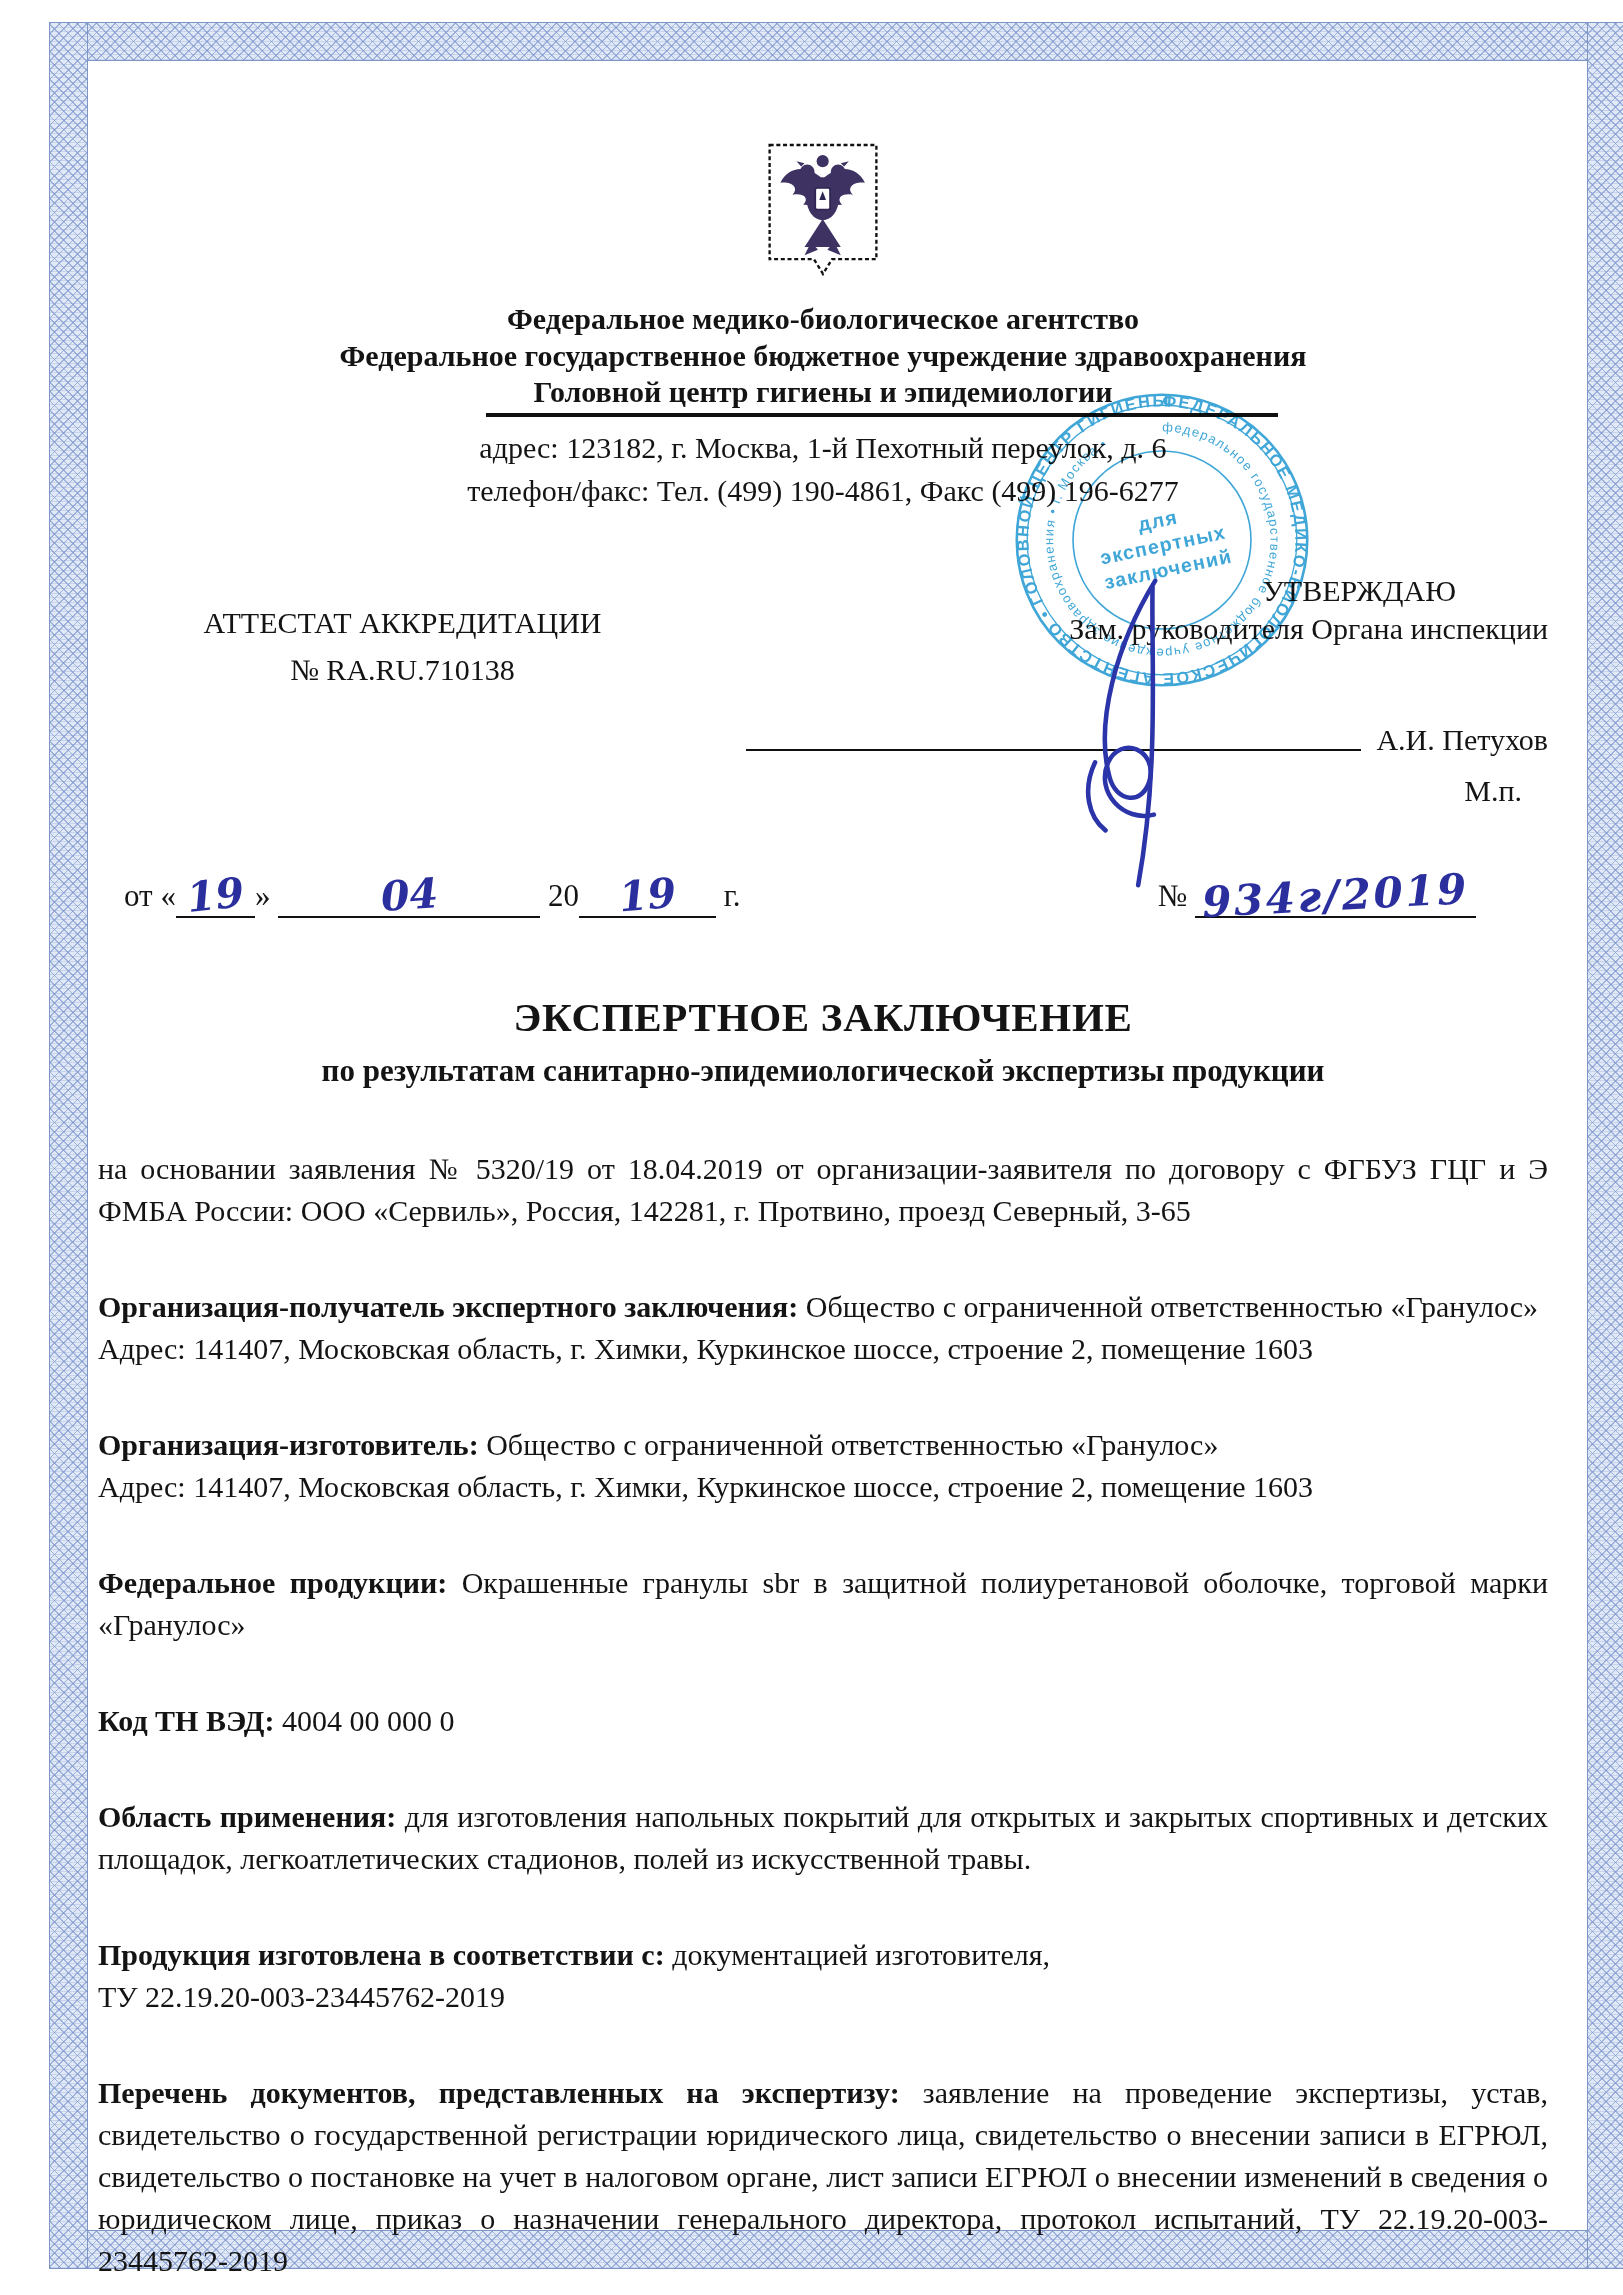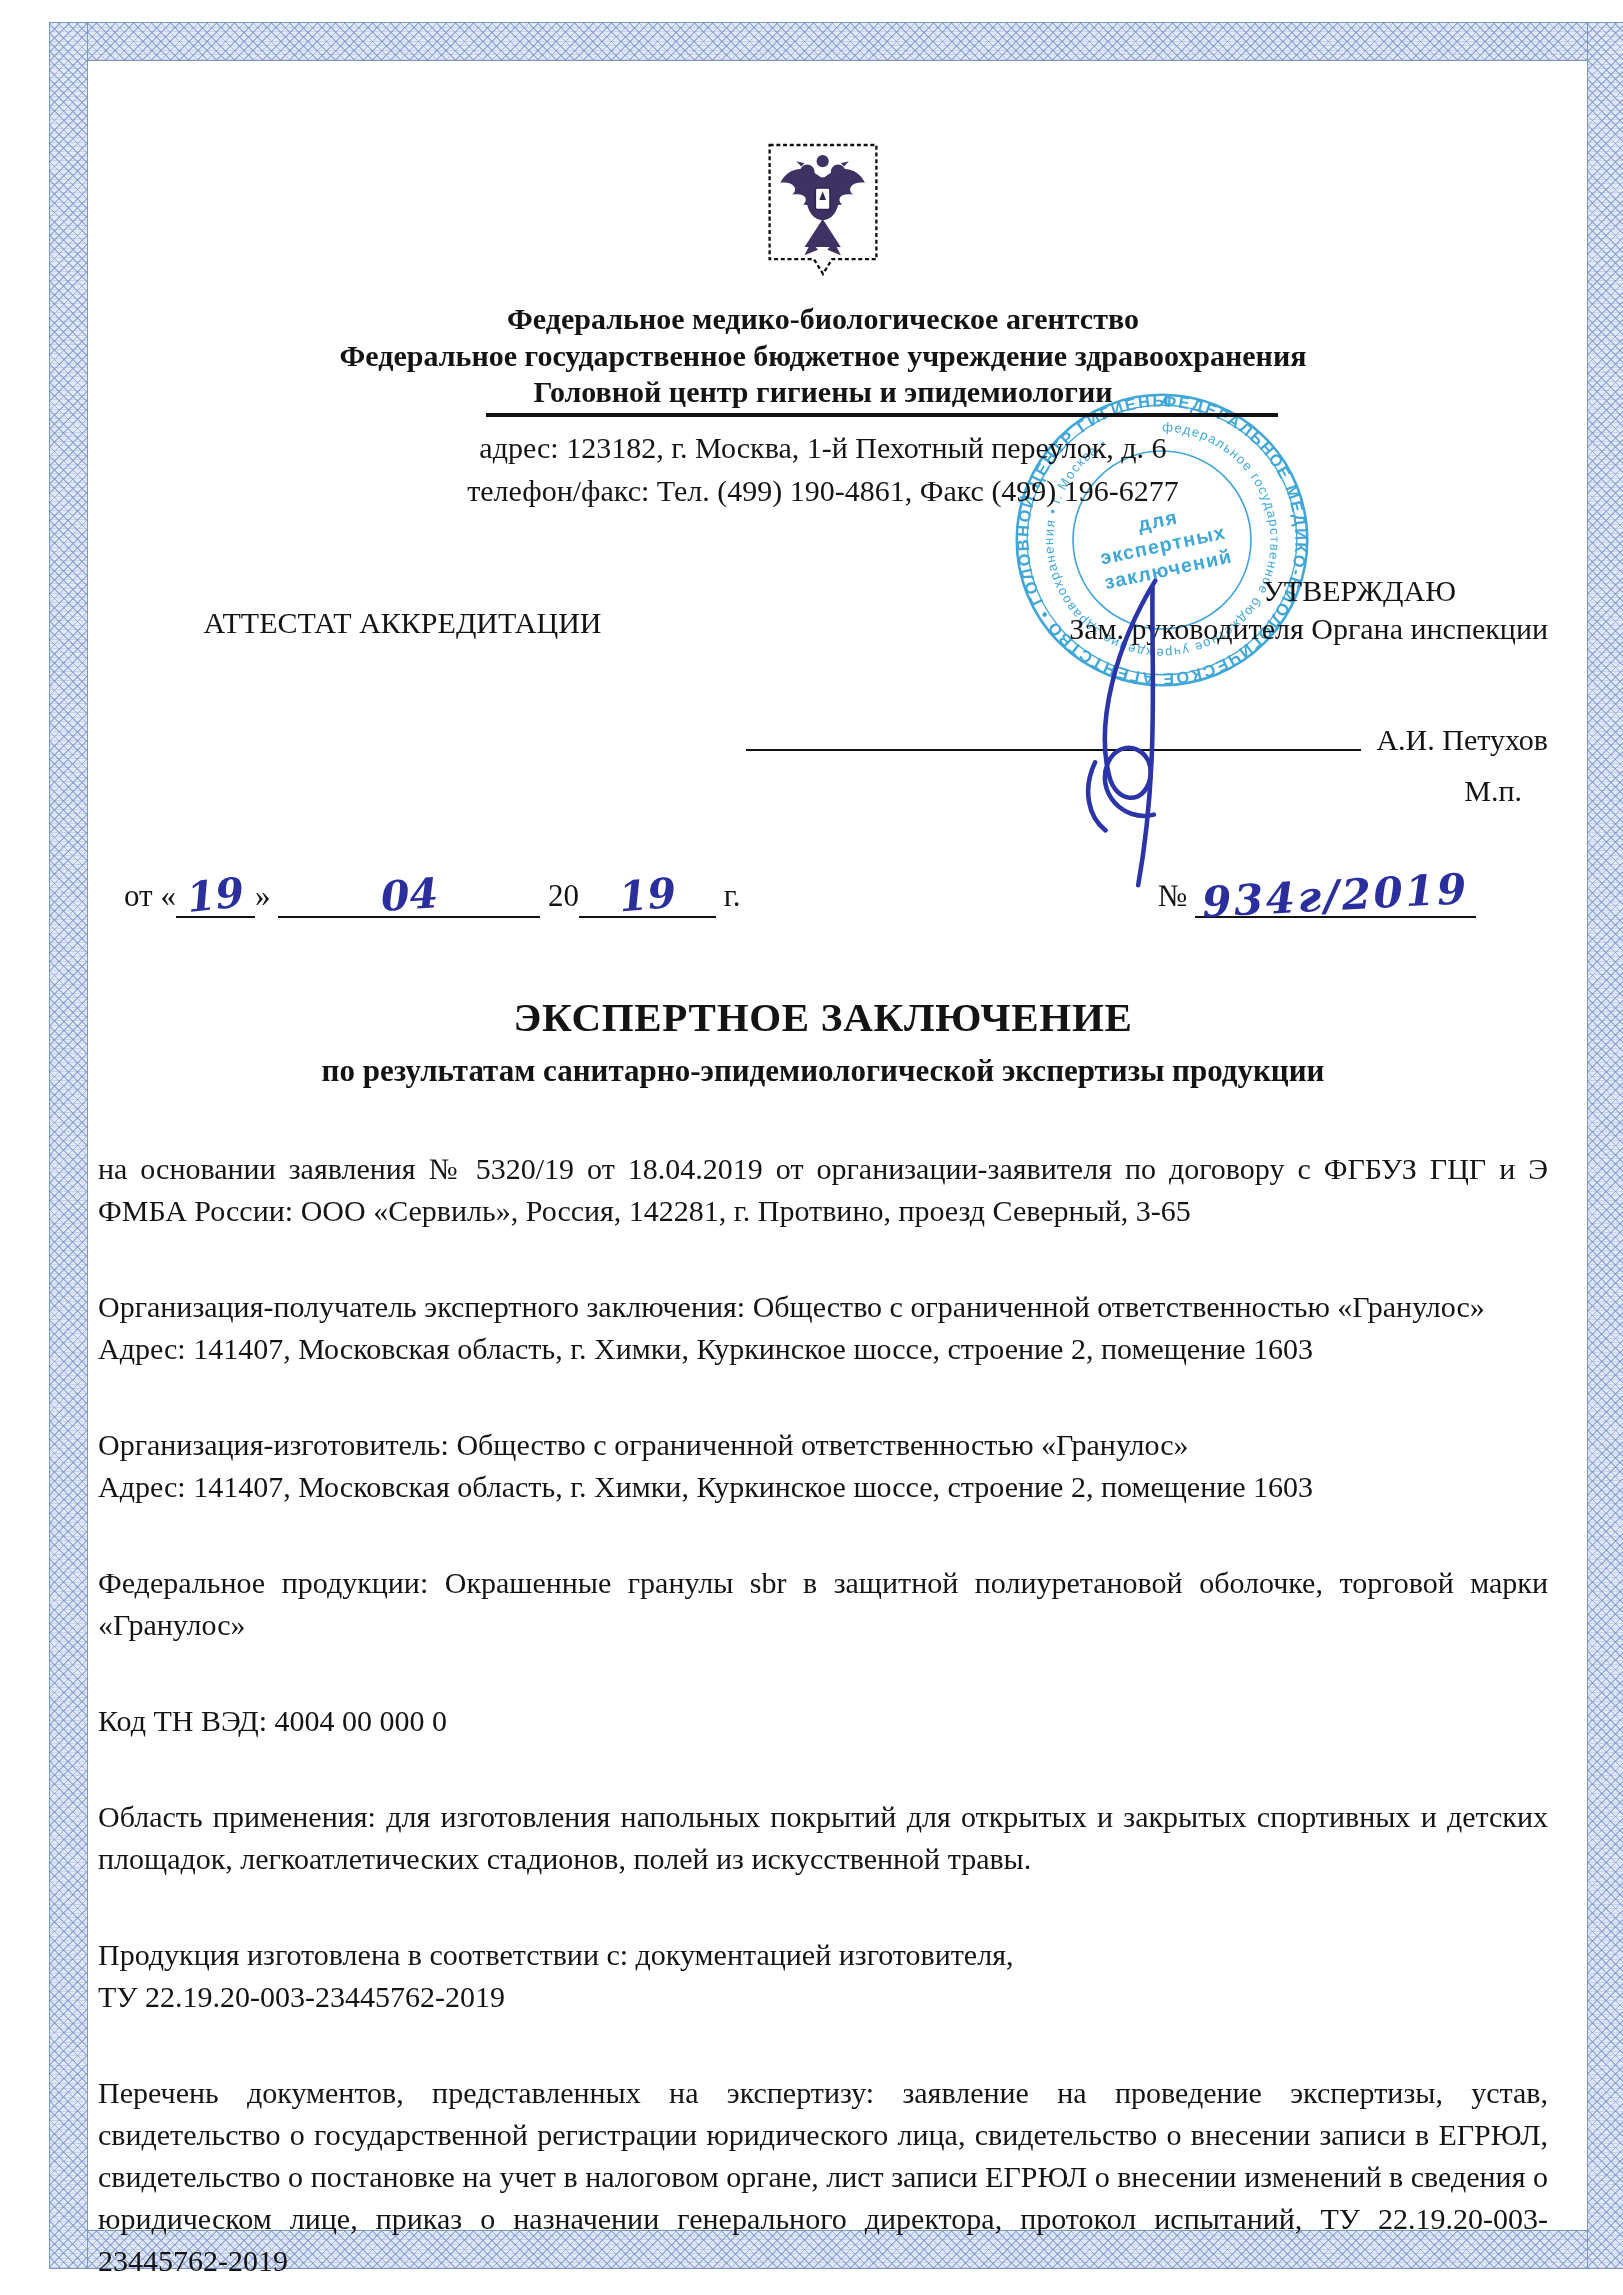"№ RA.RU.710138" div { html: none -> <div>№ RA.RU.710138</div> }
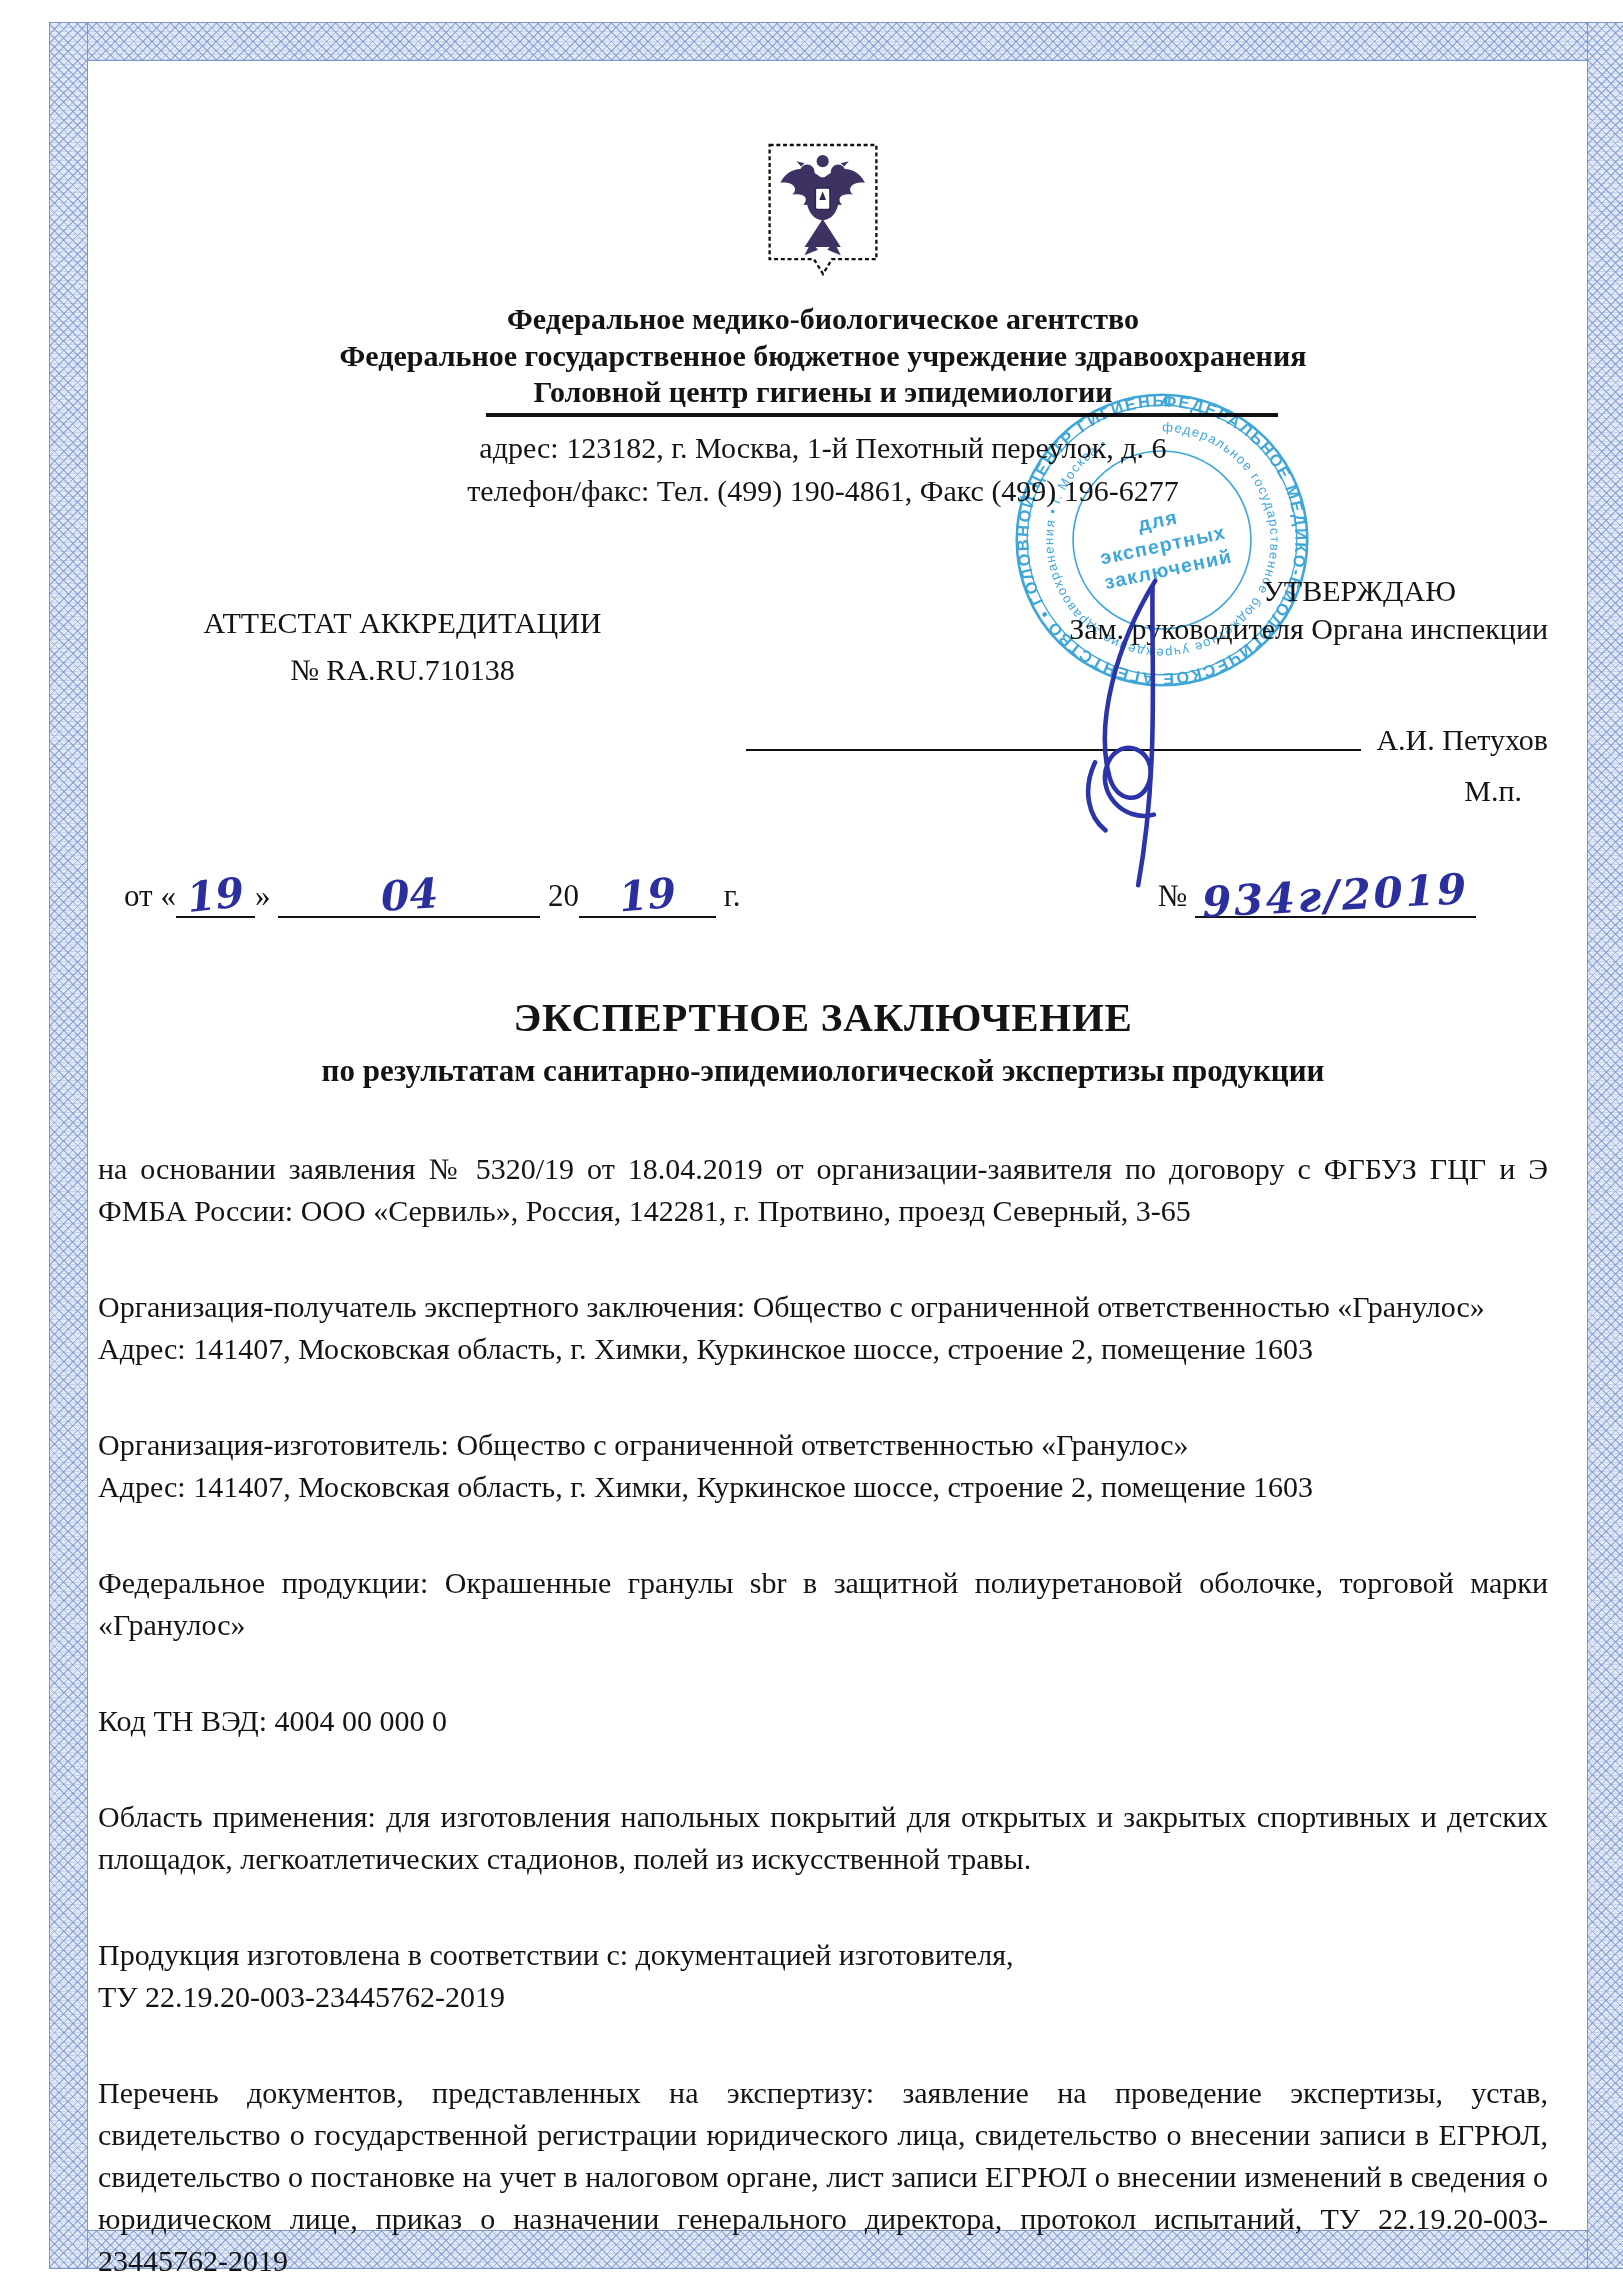"Организация-получатель экспертного" .para strong { font-weight: normal -> bold }
